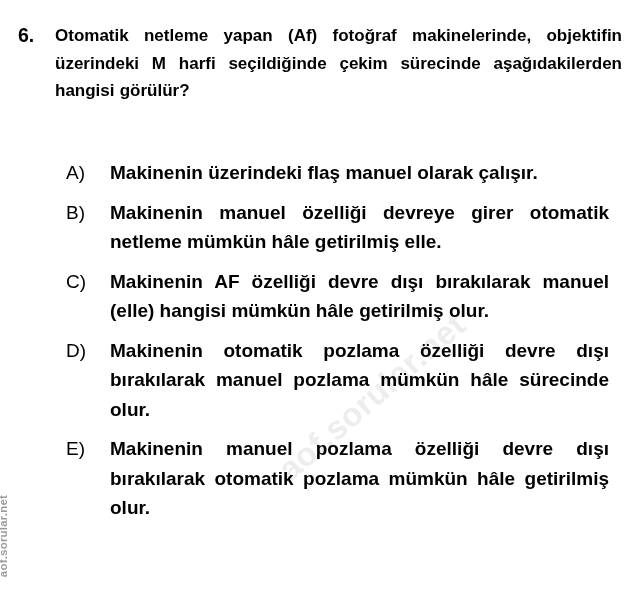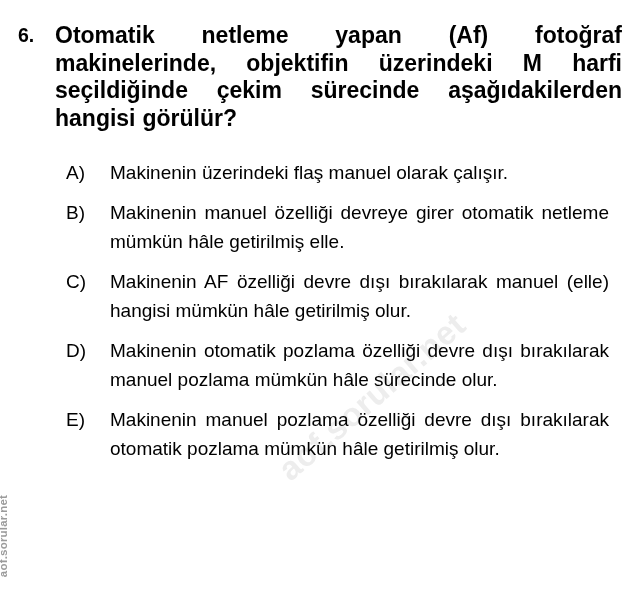"Otomatik netleme yapan (Af) fotoğraf" .q-text { font-size: 23px -> 17px }
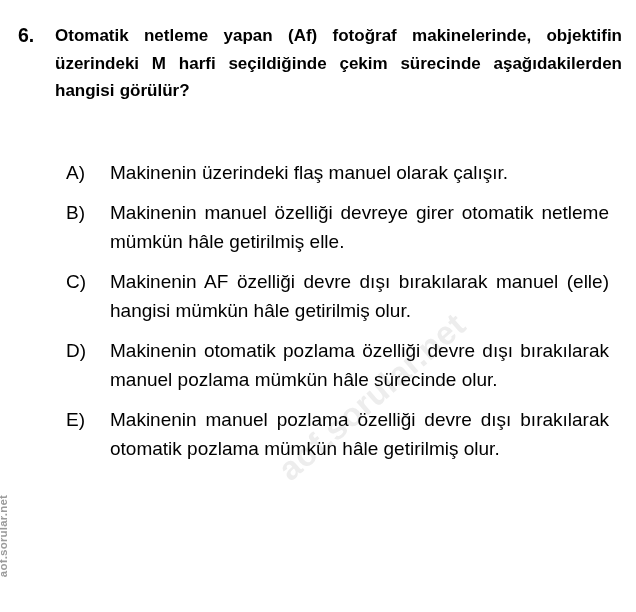"Makinenin üzerindeki flaş manuel olarak" .opt-text { font-weight: normal -> bold }
